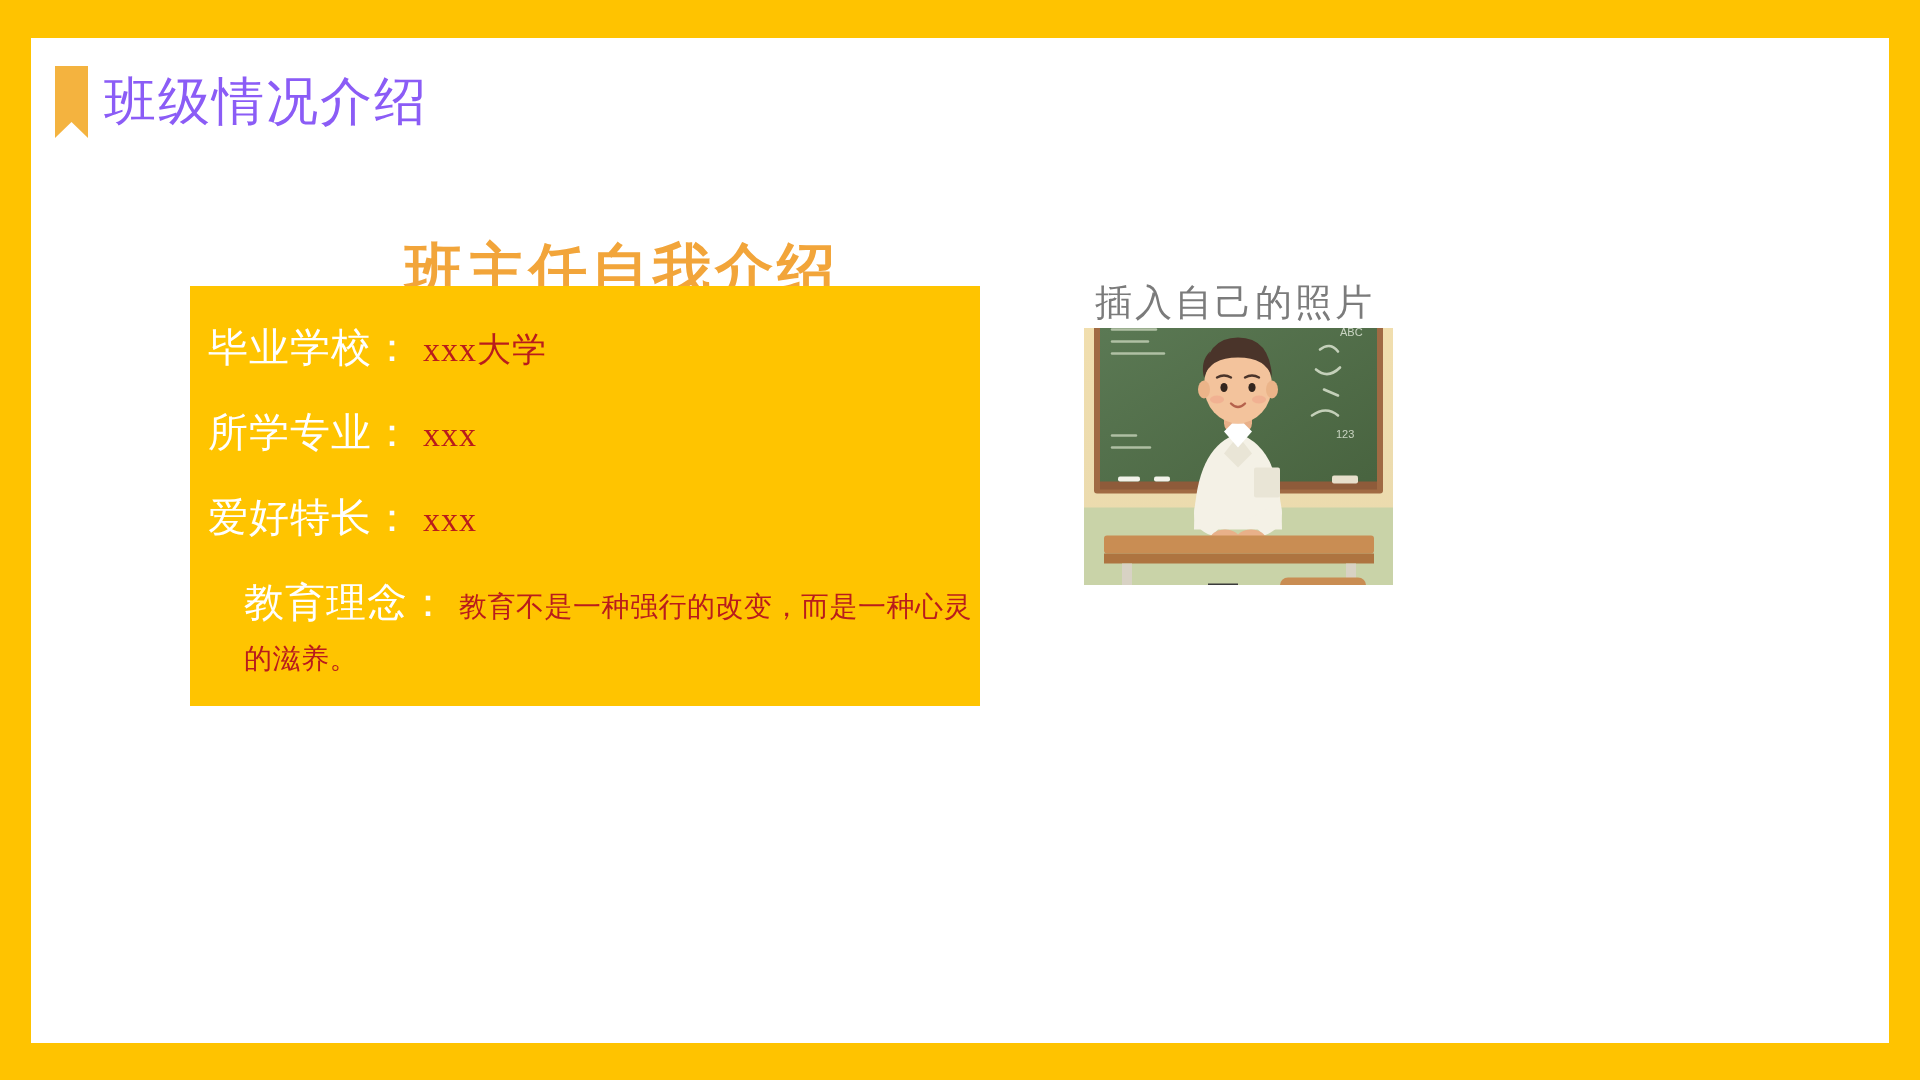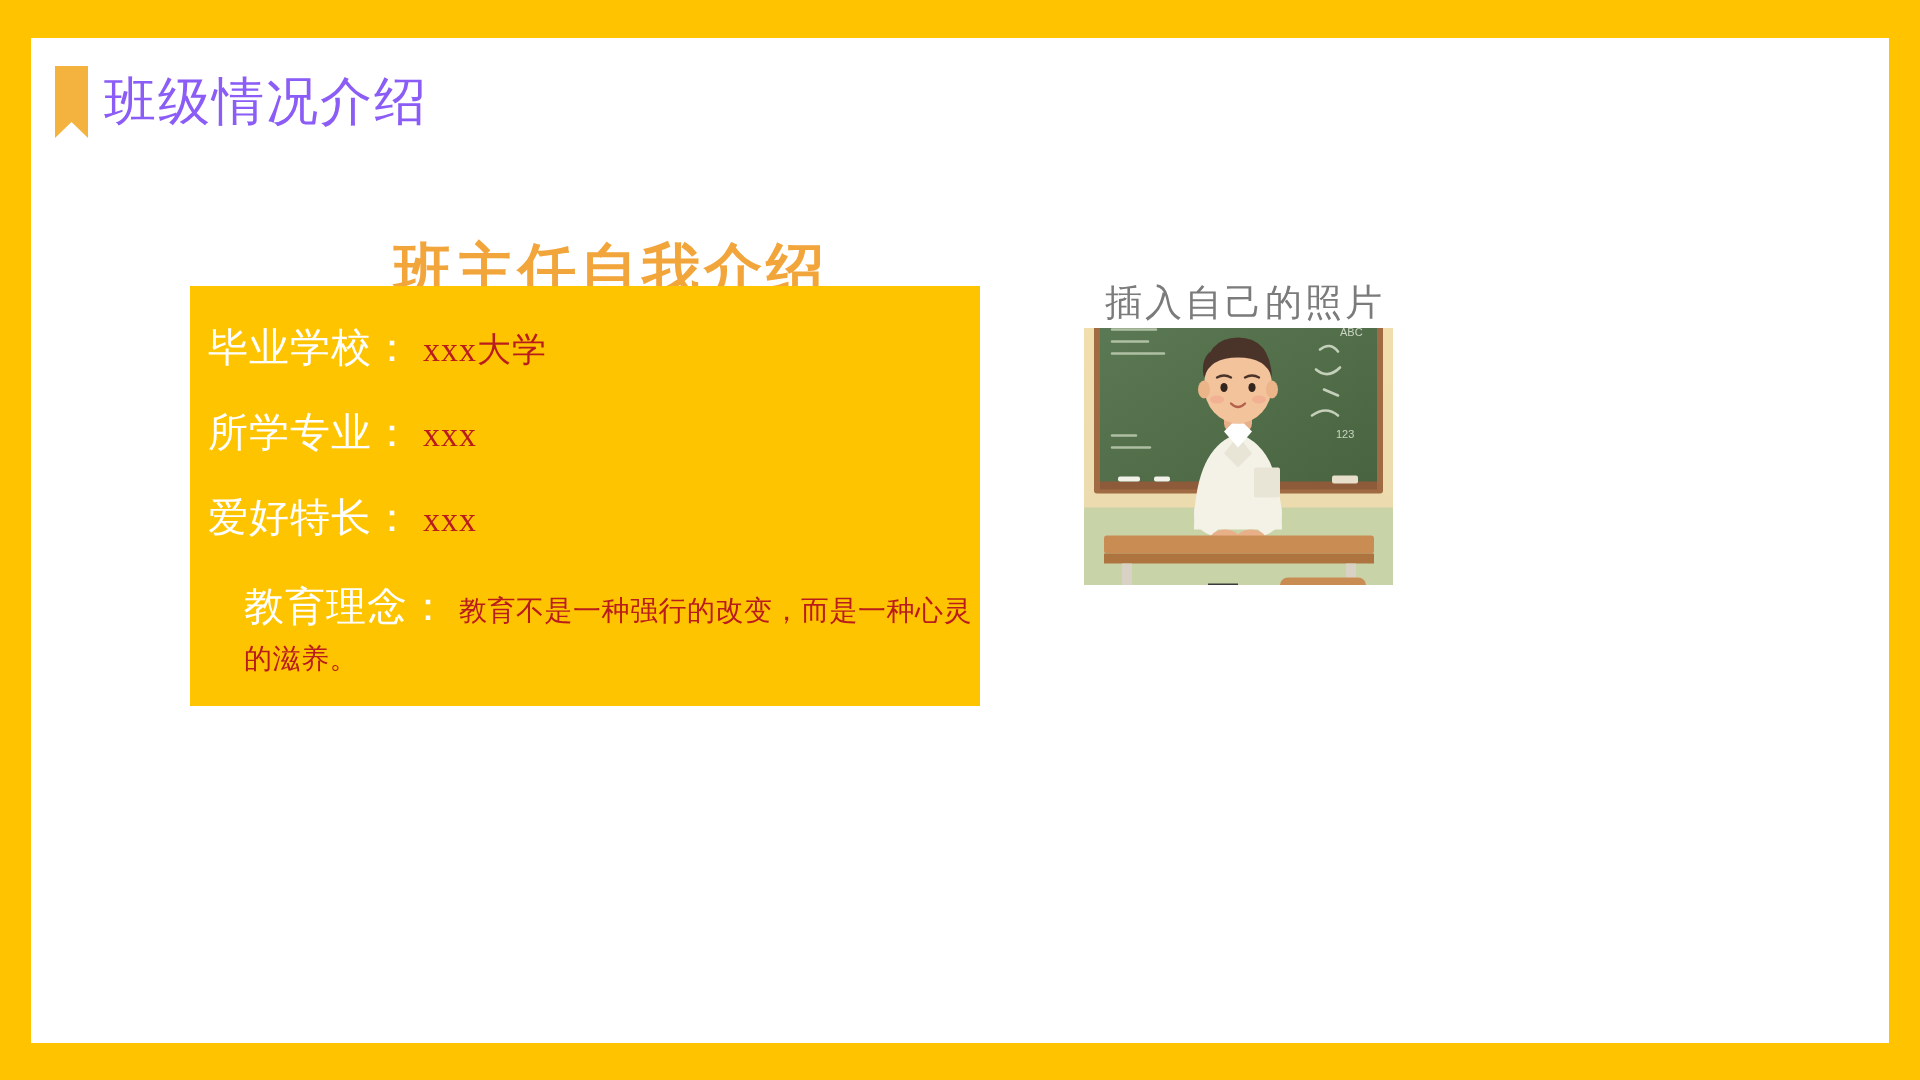"班主任自我介绍" #main-title { padding-left: none -> 11px }
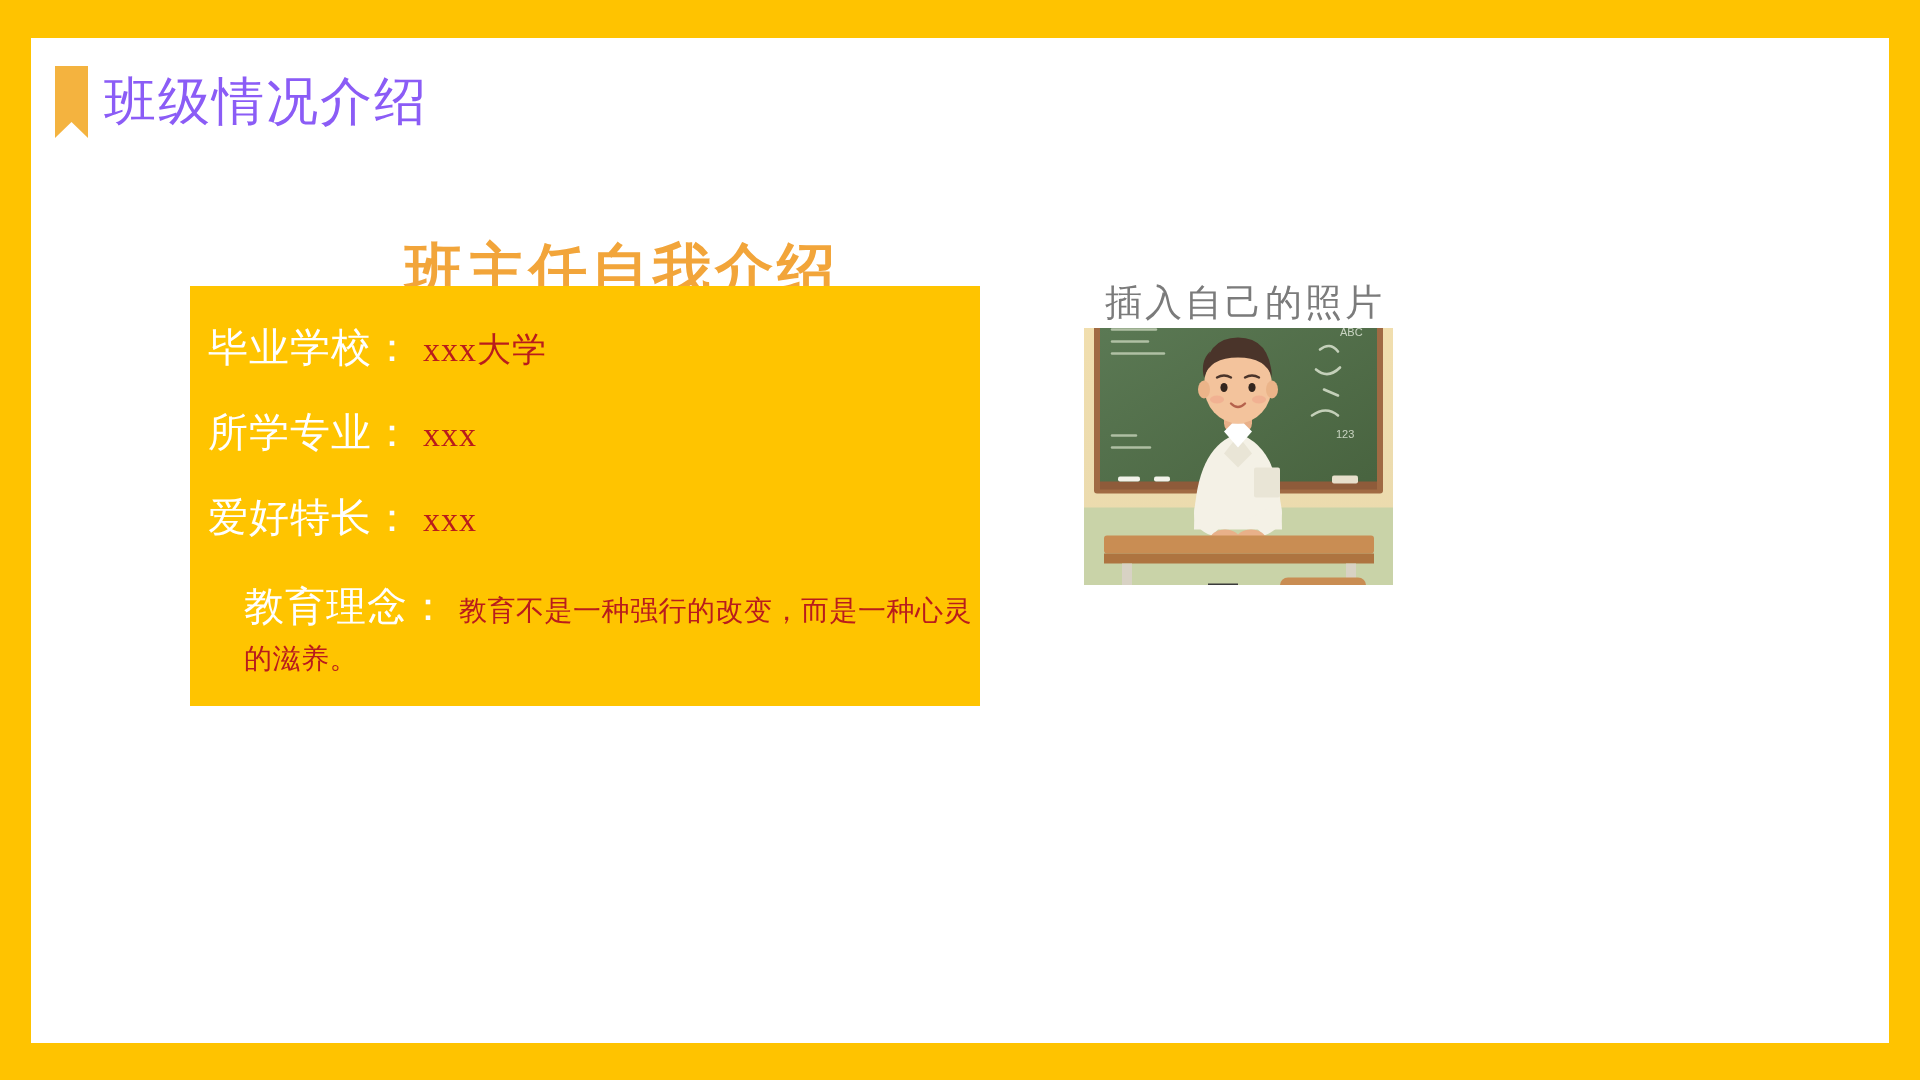"插入自己的照片" #photo-caption { left: 1024px -> 1064px; text-align: right -> left }
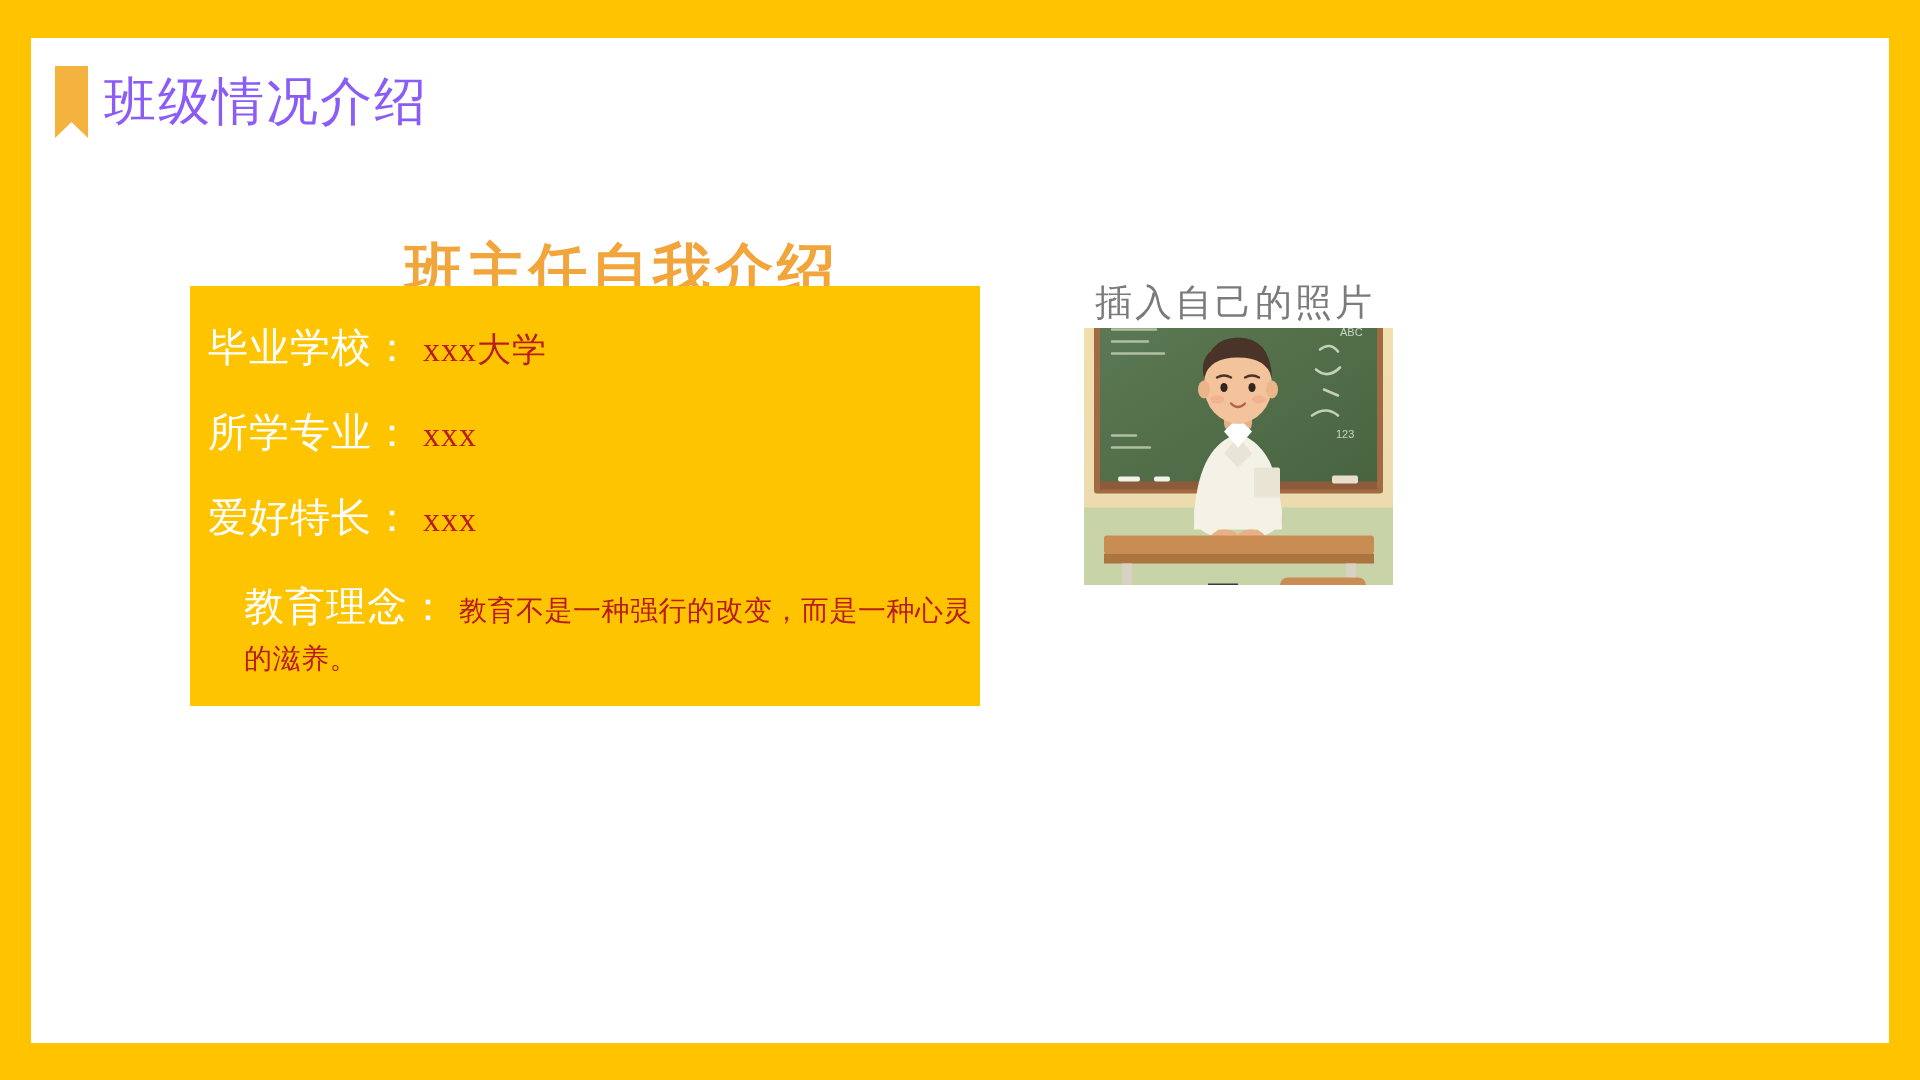"毕业学校：" .info-label { font-family: Liberation Sans, sans-serif -> Liberation Mono, monospace }
